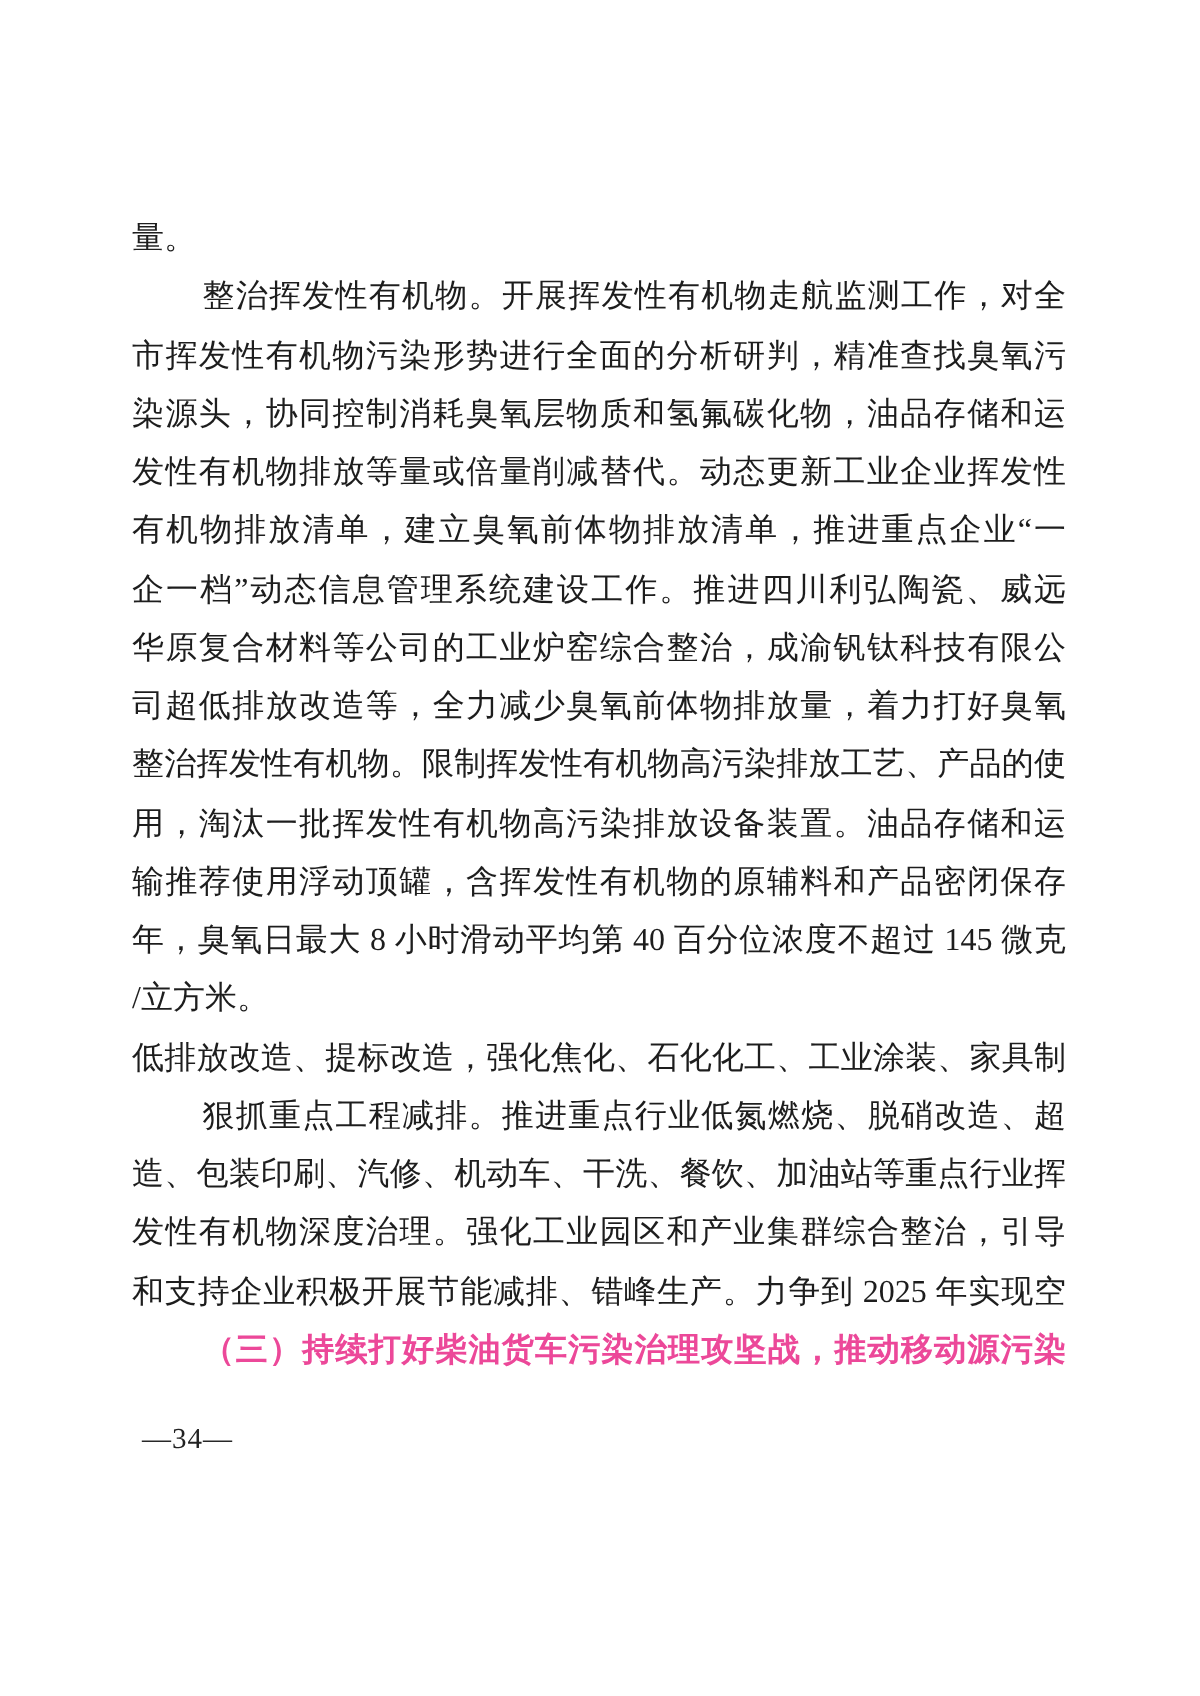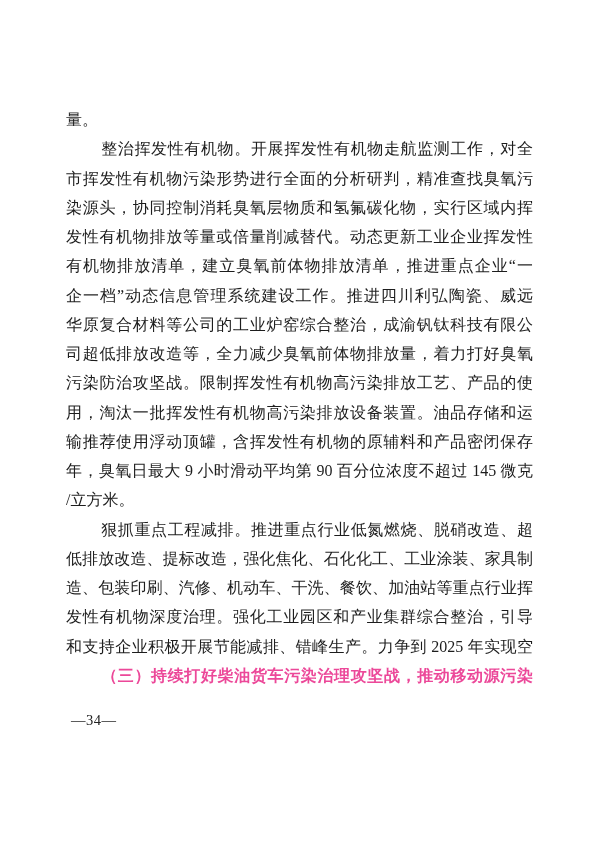"染源头，协同控制消耗臭氧层物质和氢氟碳化物，实行区域内挥" div.ln { text: 实行区域内挥 -> 油品存储和运 }
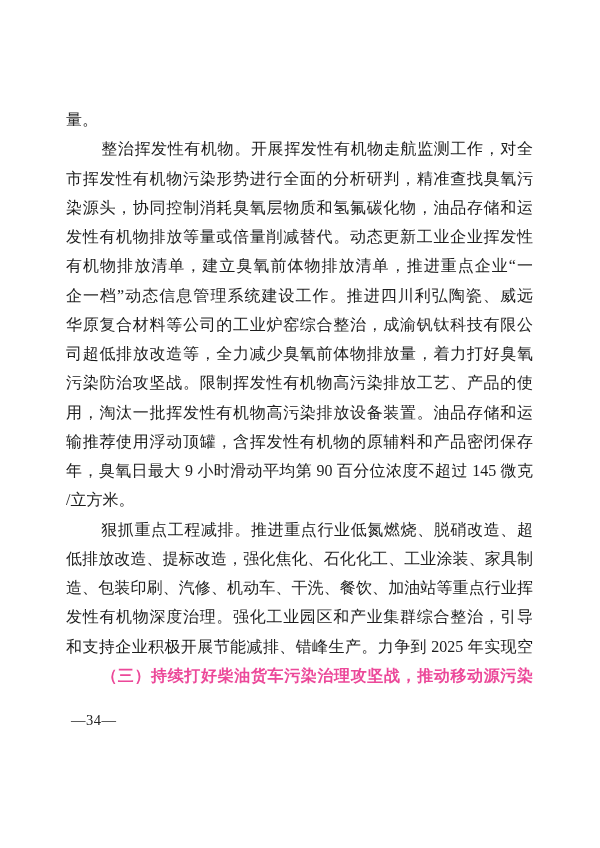"污染防治攻坚战。限制挥发性有机物高污染排放工艺、产品的使" div.ln { text: 污染防治攻坚战 -> 整治挥发性有机物 }
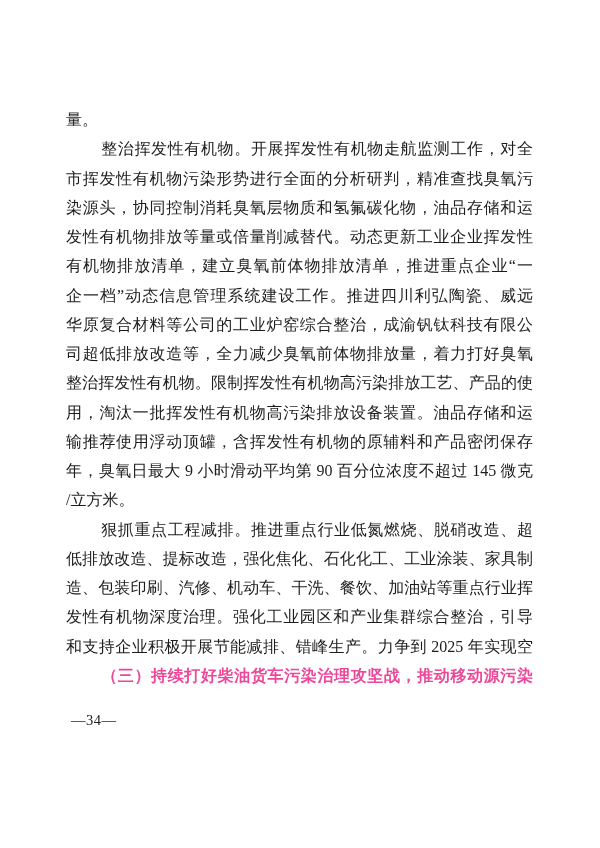"年，臭氧日最大 9 小时滑动平均第 90 百分位浓度不超过" div.ln { text: 9 小时滑动平均第 90 -> 8 小时滑动平均第 40 }
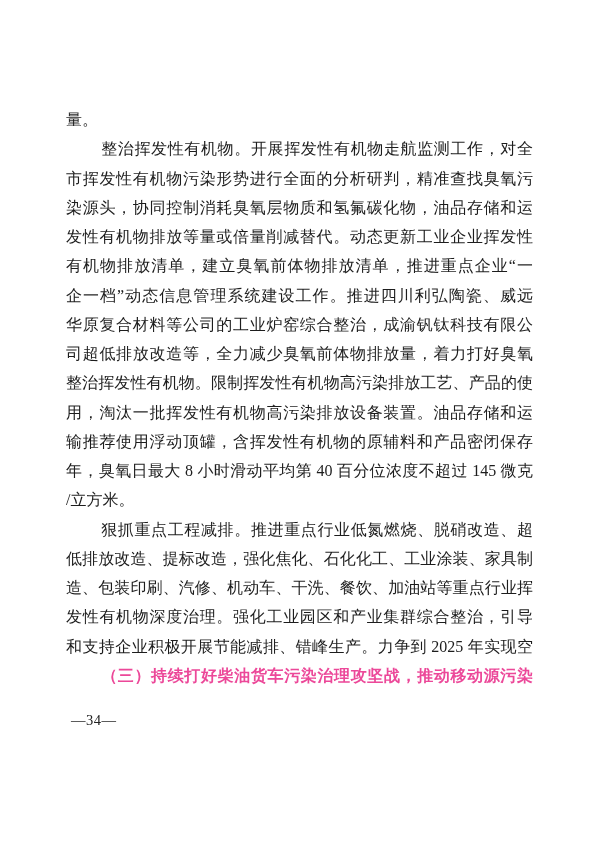"狠抓重点工程减排。推进重点行业低氮燃烧、脱硝改造、超" div.ln { order: before "低排放改造、提标改造，强化焦化、石化化工、工业涂装、家具制" -> after "低排放改造、提标改造，强化焦化、石化化工、工业涂装、家具制" }
